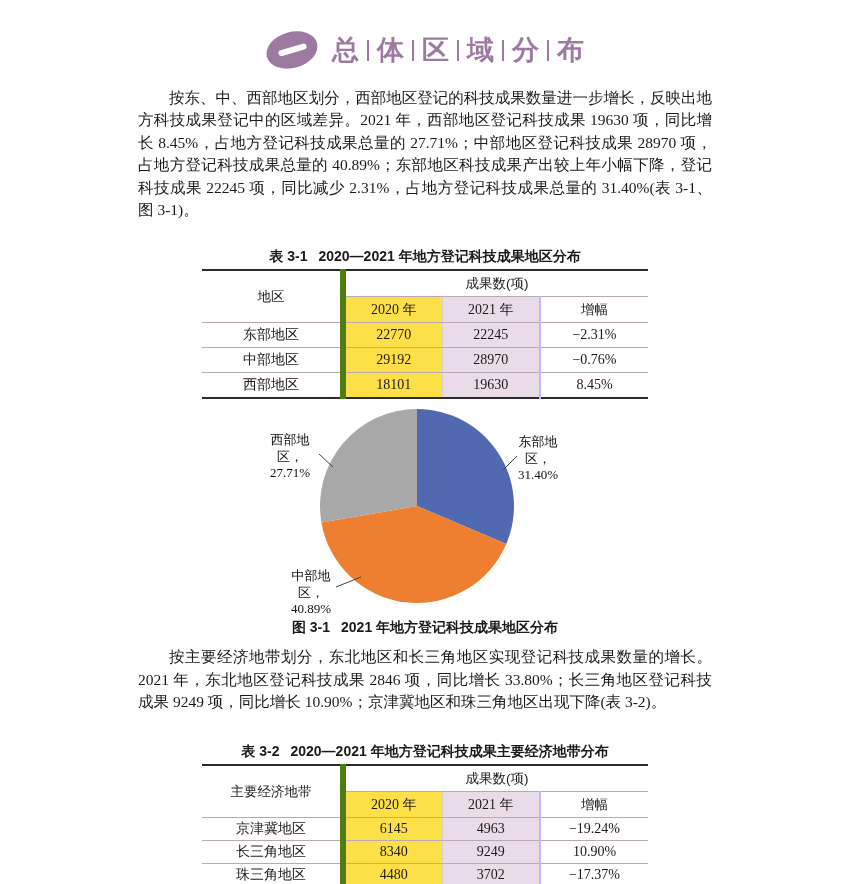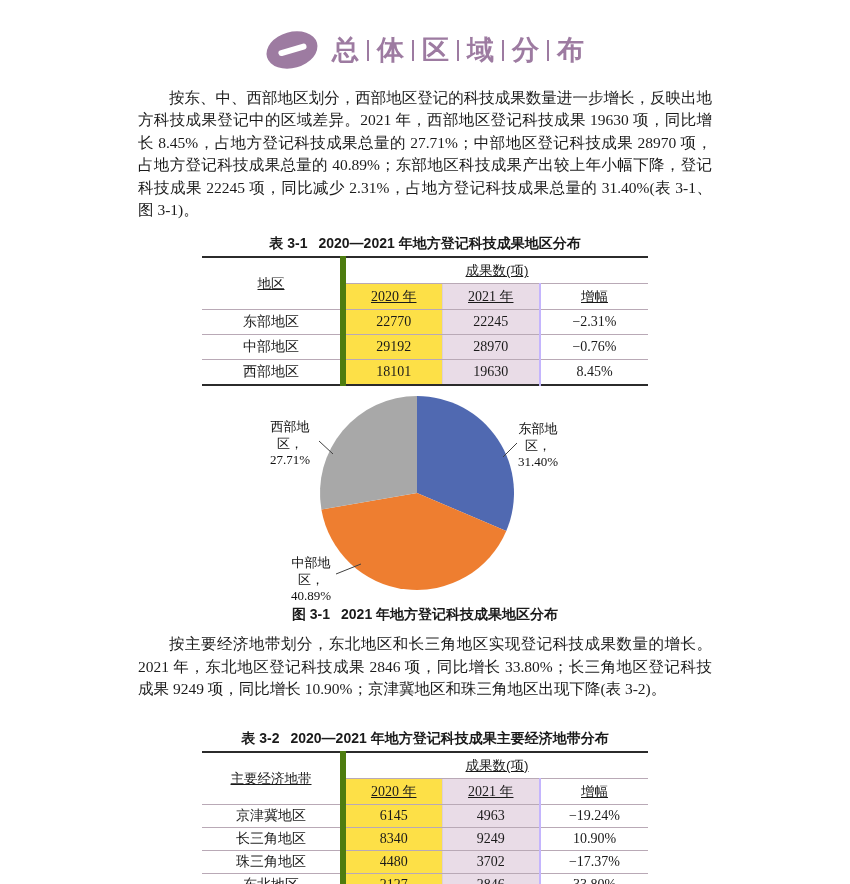"表 3-1 2020—2021 年地方登记科技成果地区分布" .cap-t1 { margin-top: 13px -> 26px }
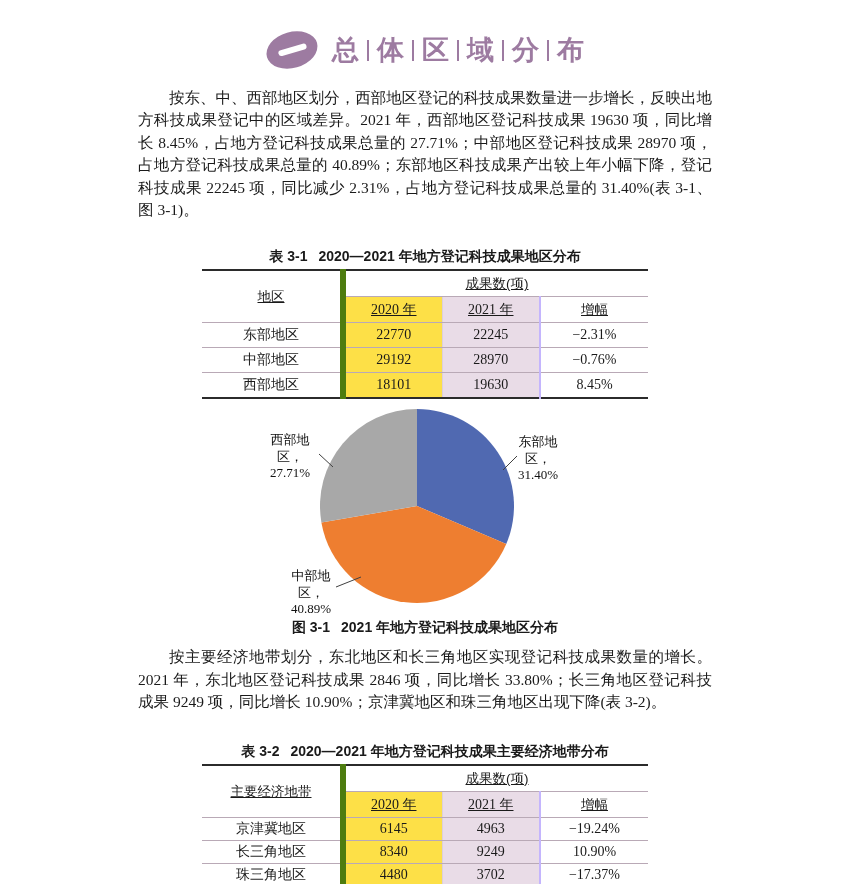"成果数(项)" .data-table thead th { text-decoration: underline -> none }
